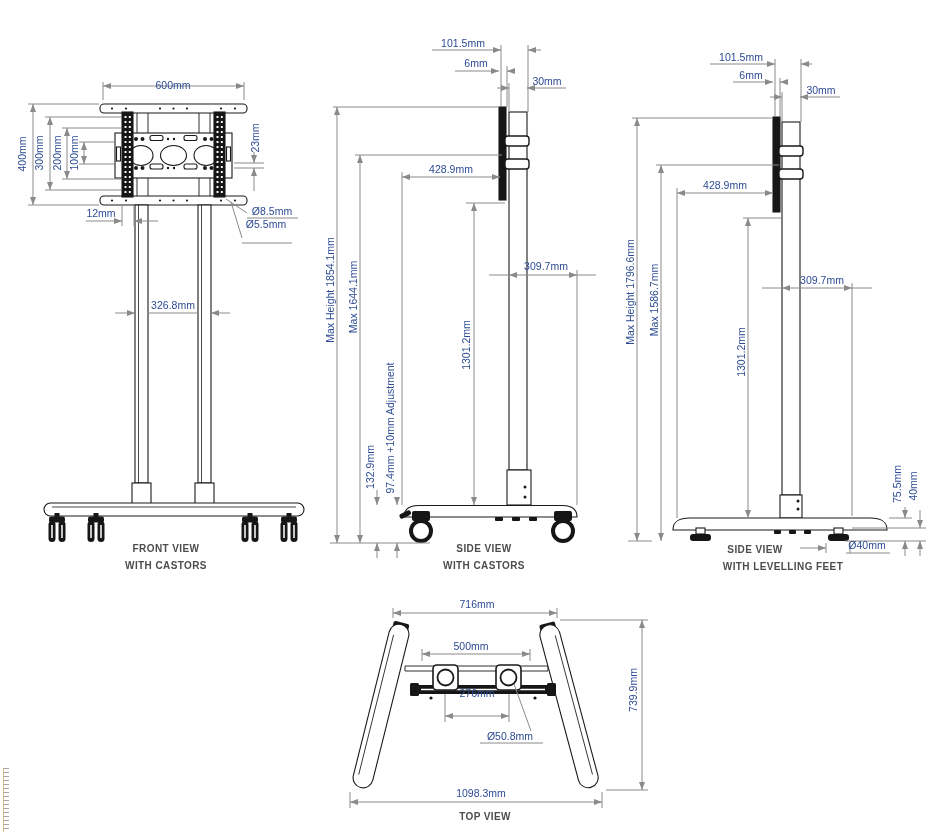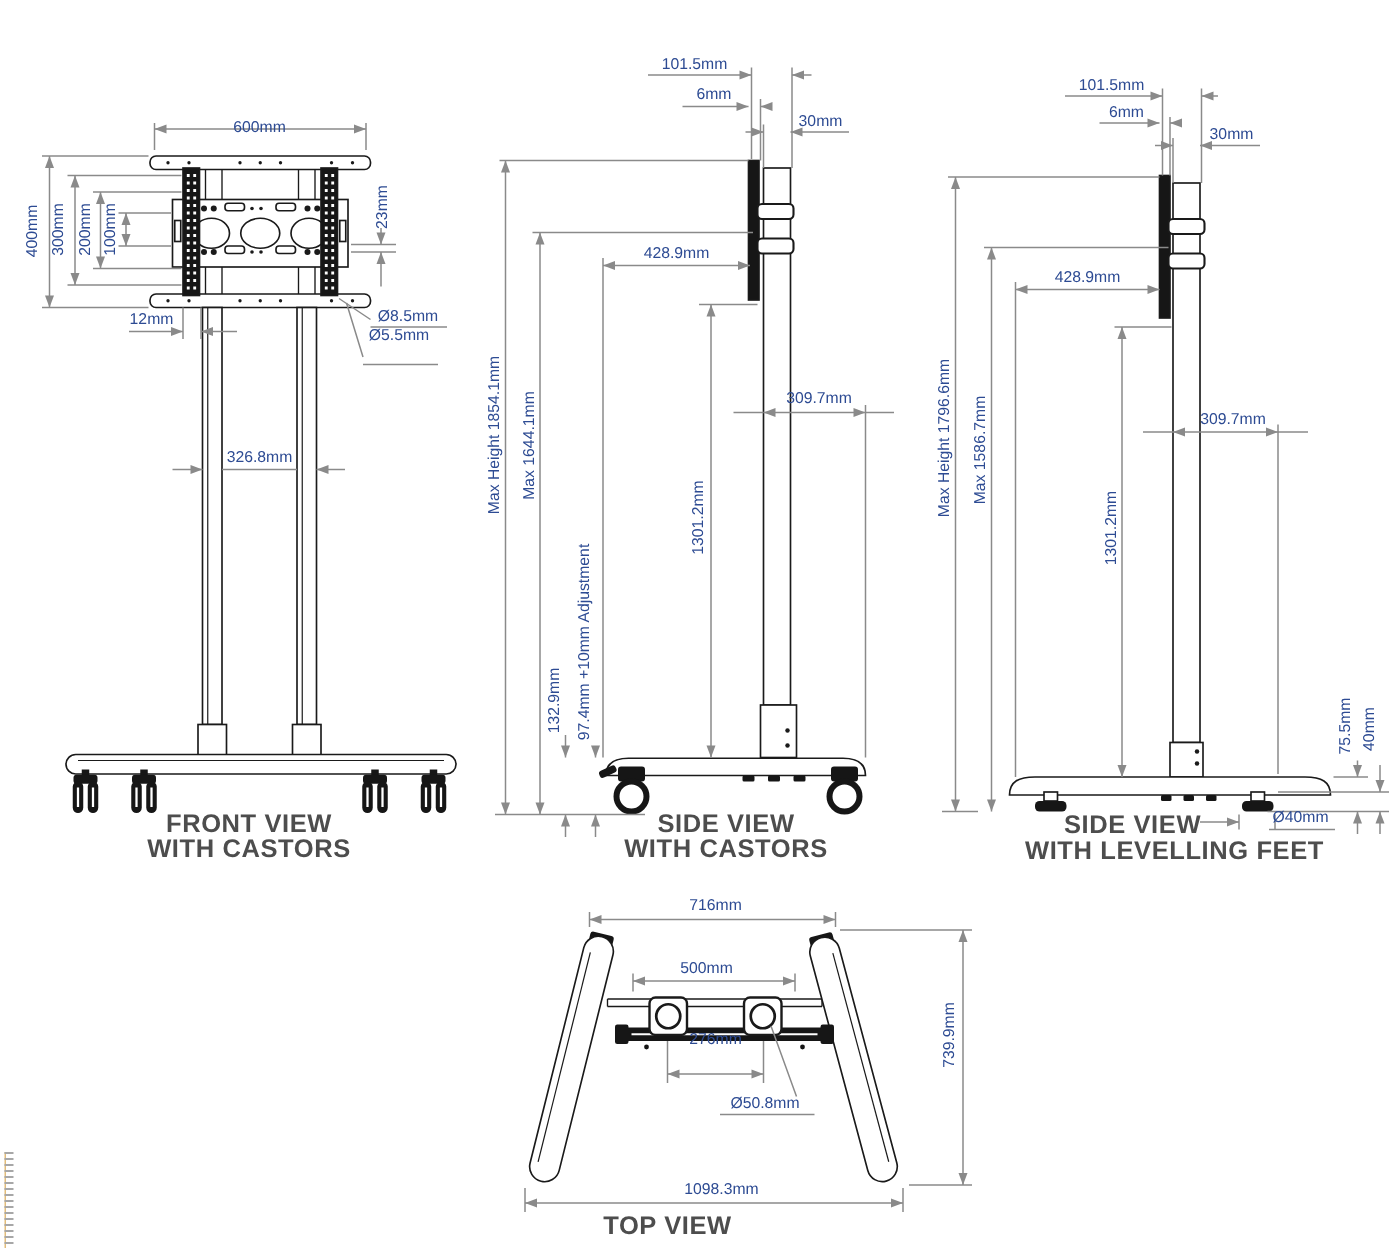"FRONT VIEW" .vlabel { font-size: 17px -> 10px }
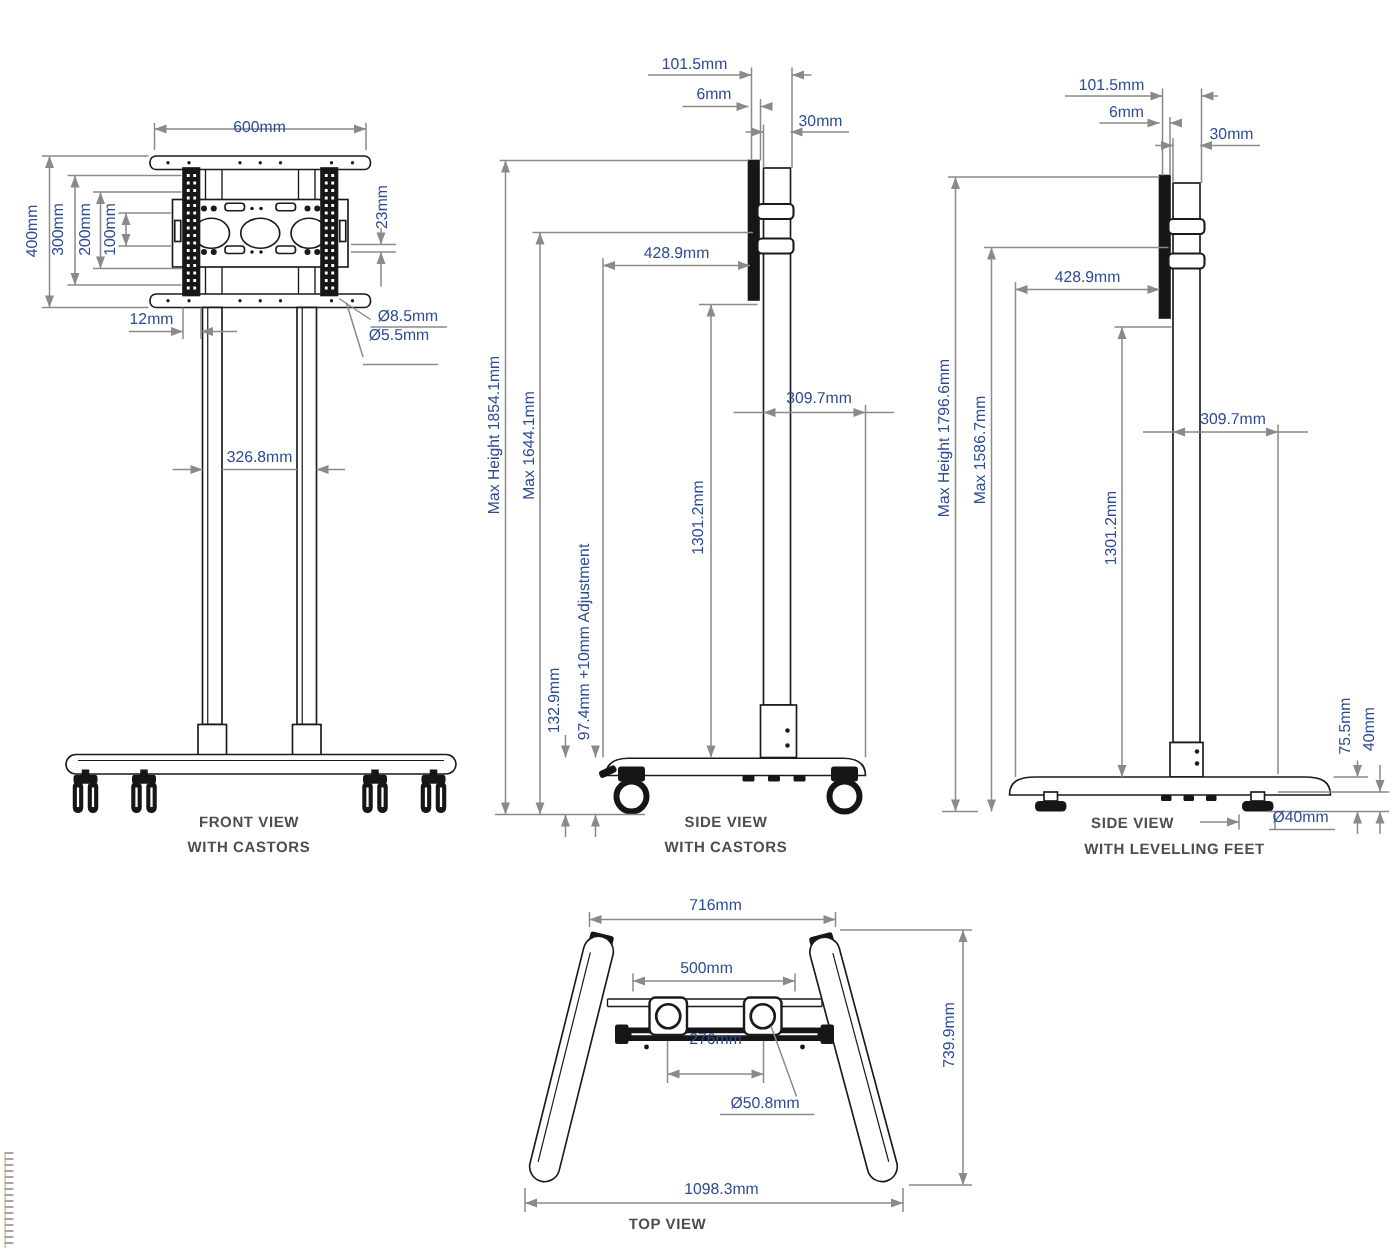"TOP VIEW" div.vlabel { left: 445px -> 485px }
